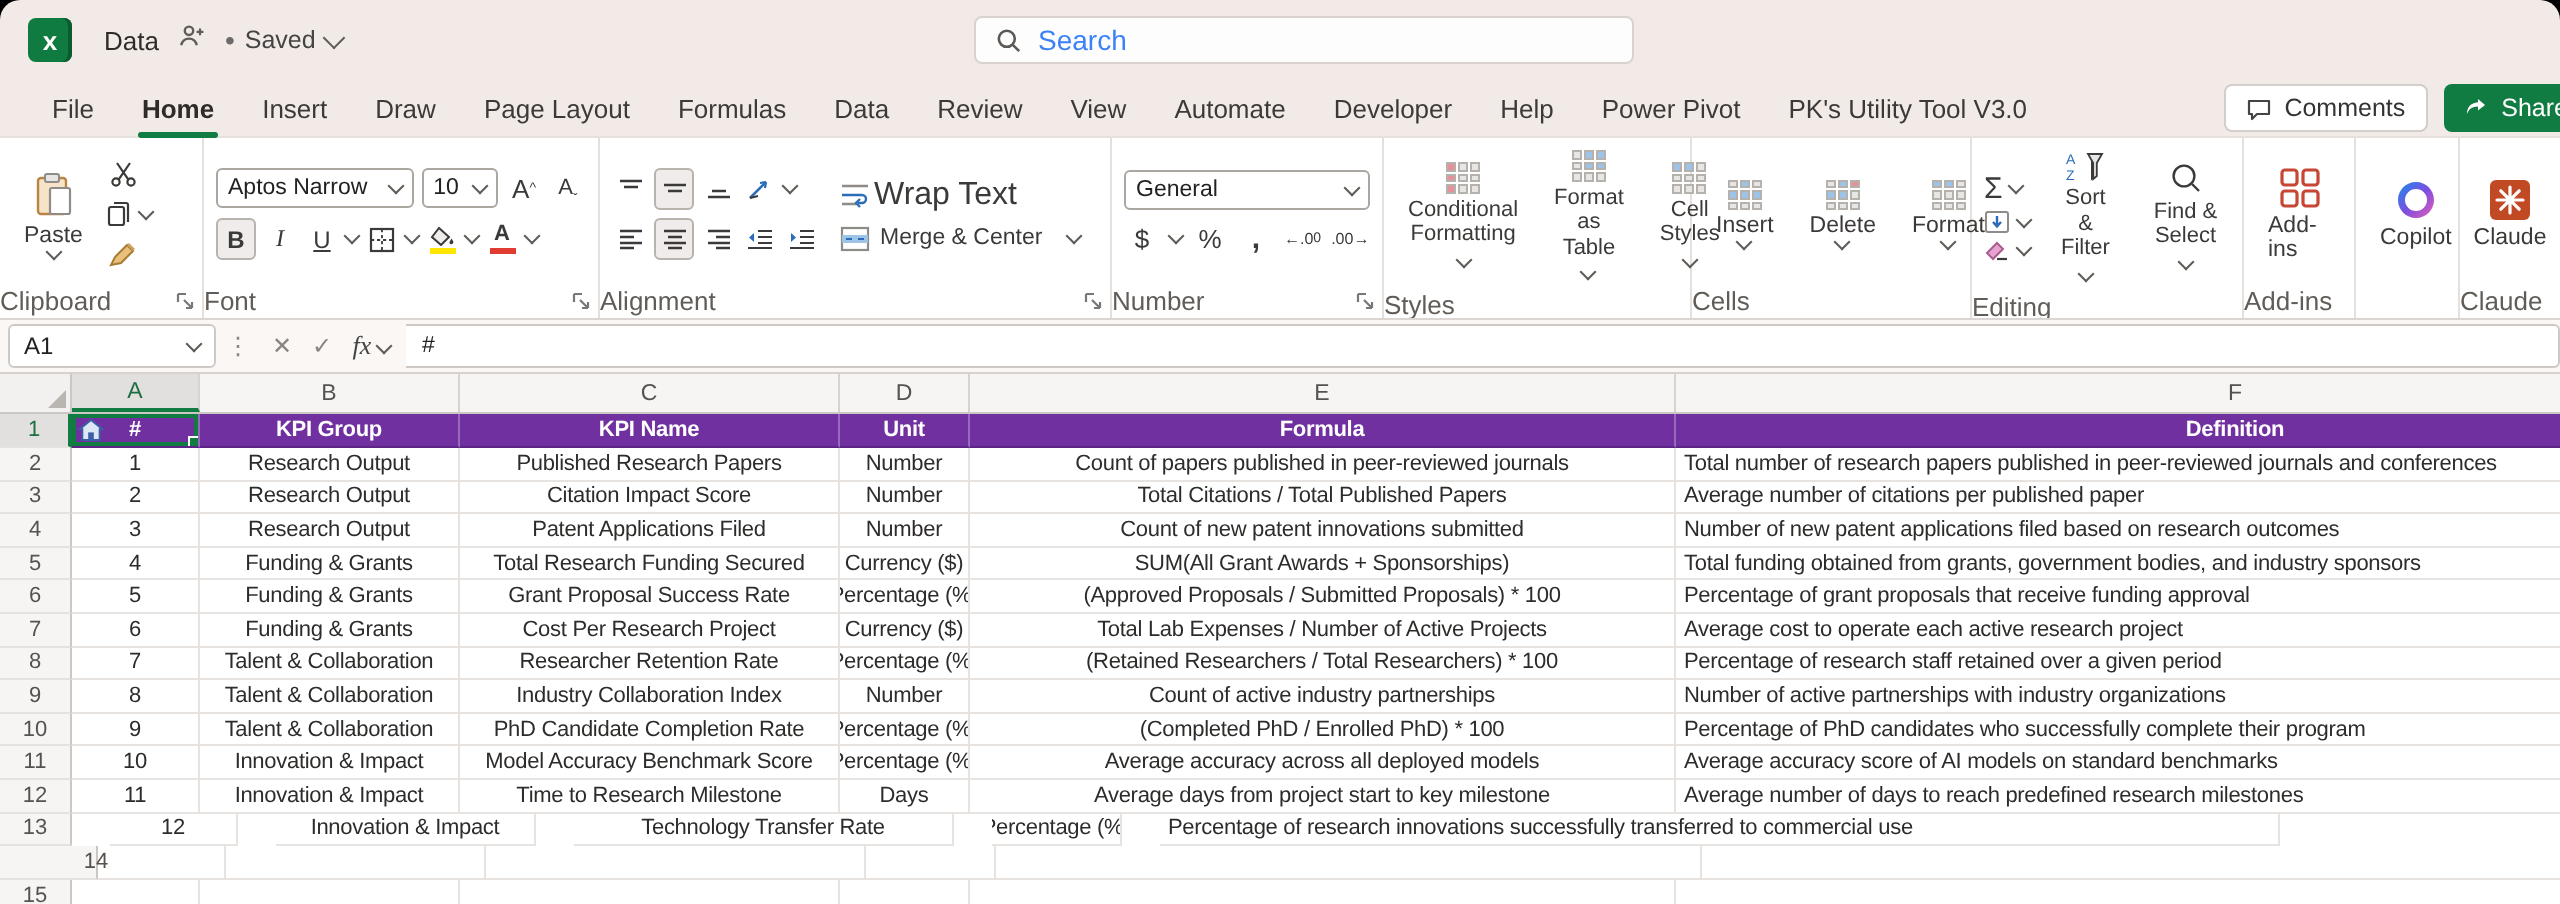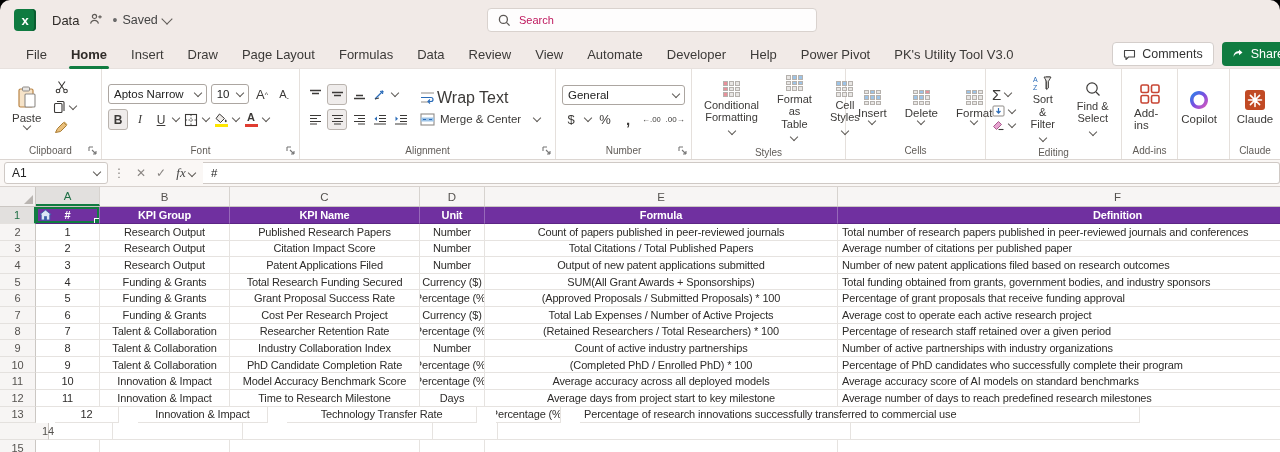"Search" .searchbox .ph { color: #be185d -> #3b82f6; font-size: 11px -> 14px }
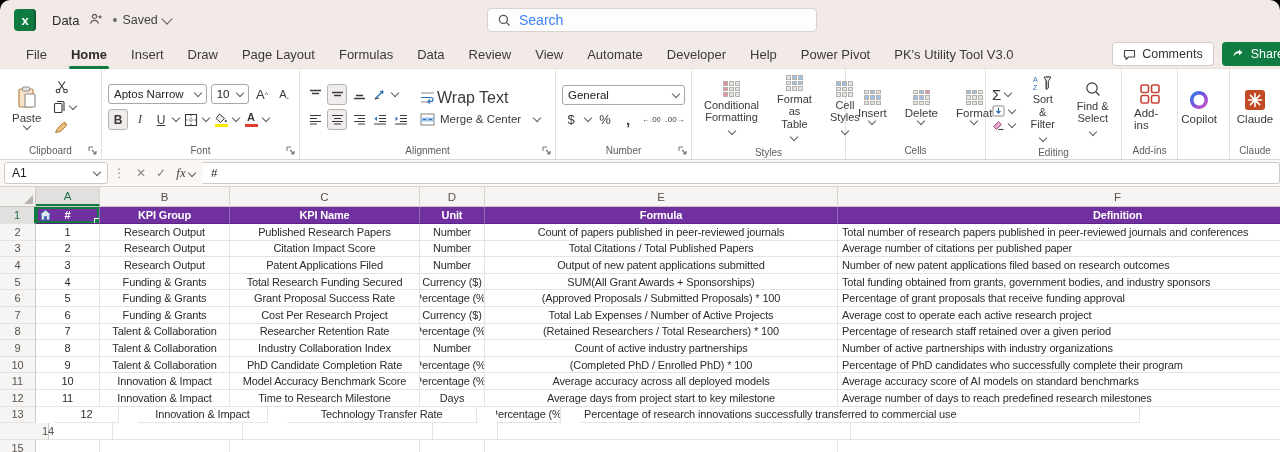"Copilot" div.rg-body { justify-content: flex-end -> flex-start }
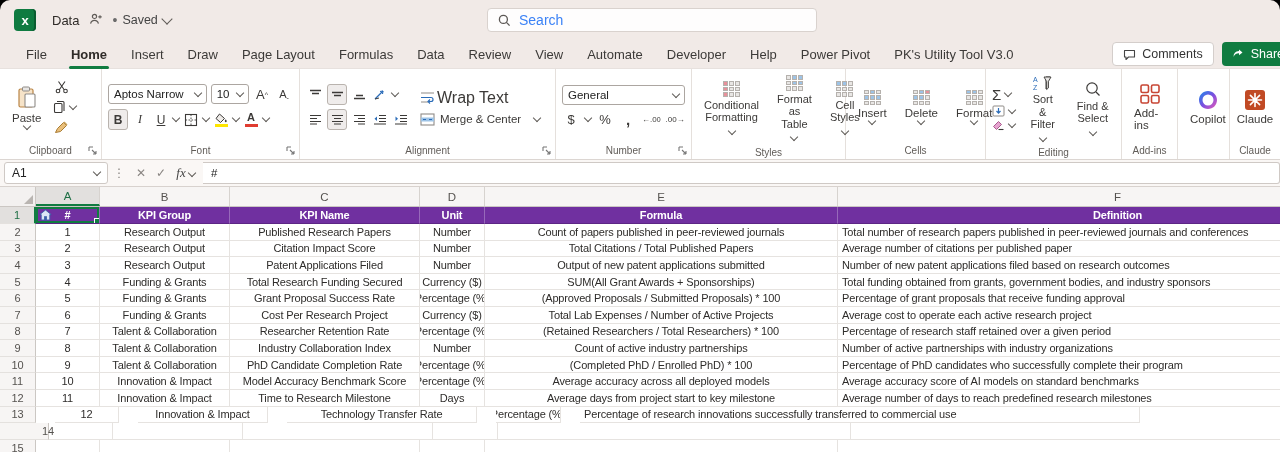"Clipboard" .rg-label { font-size: 10px -> 13px; justify-content: center -> none }
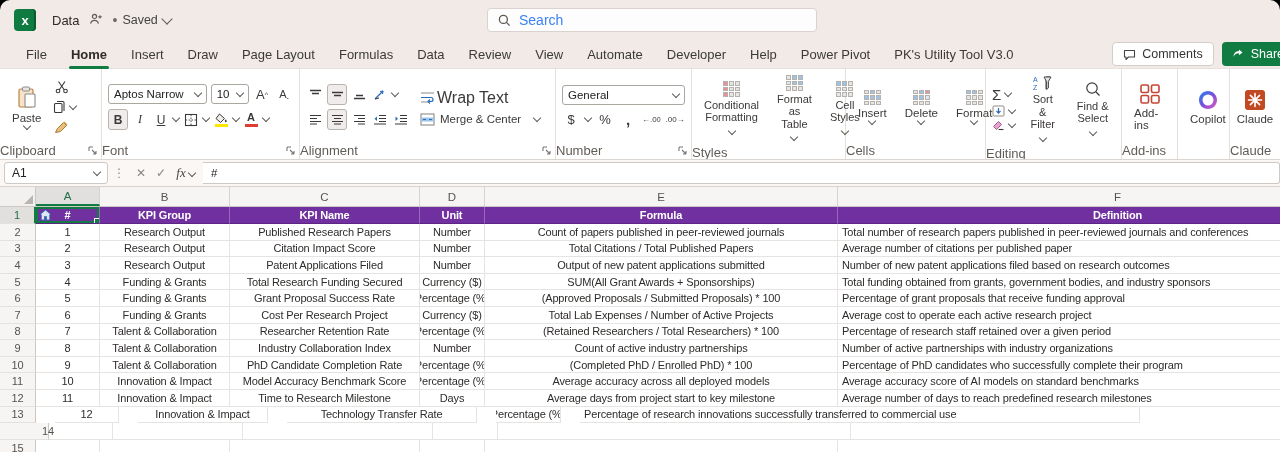"Output of new patent applications" div.cell { text: Output of new patent applications -> Count of new patent innovations }
